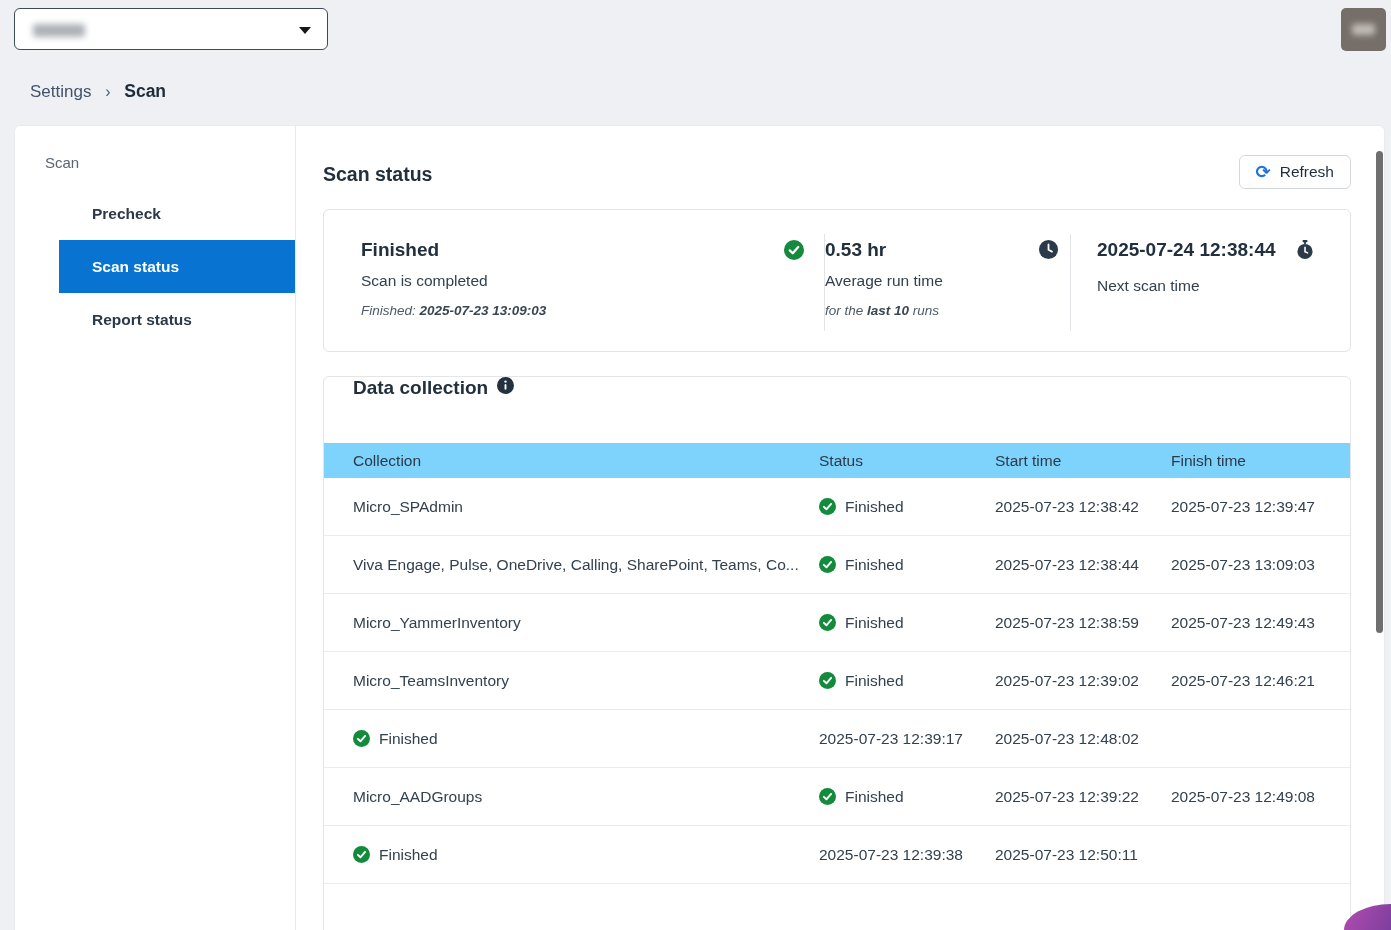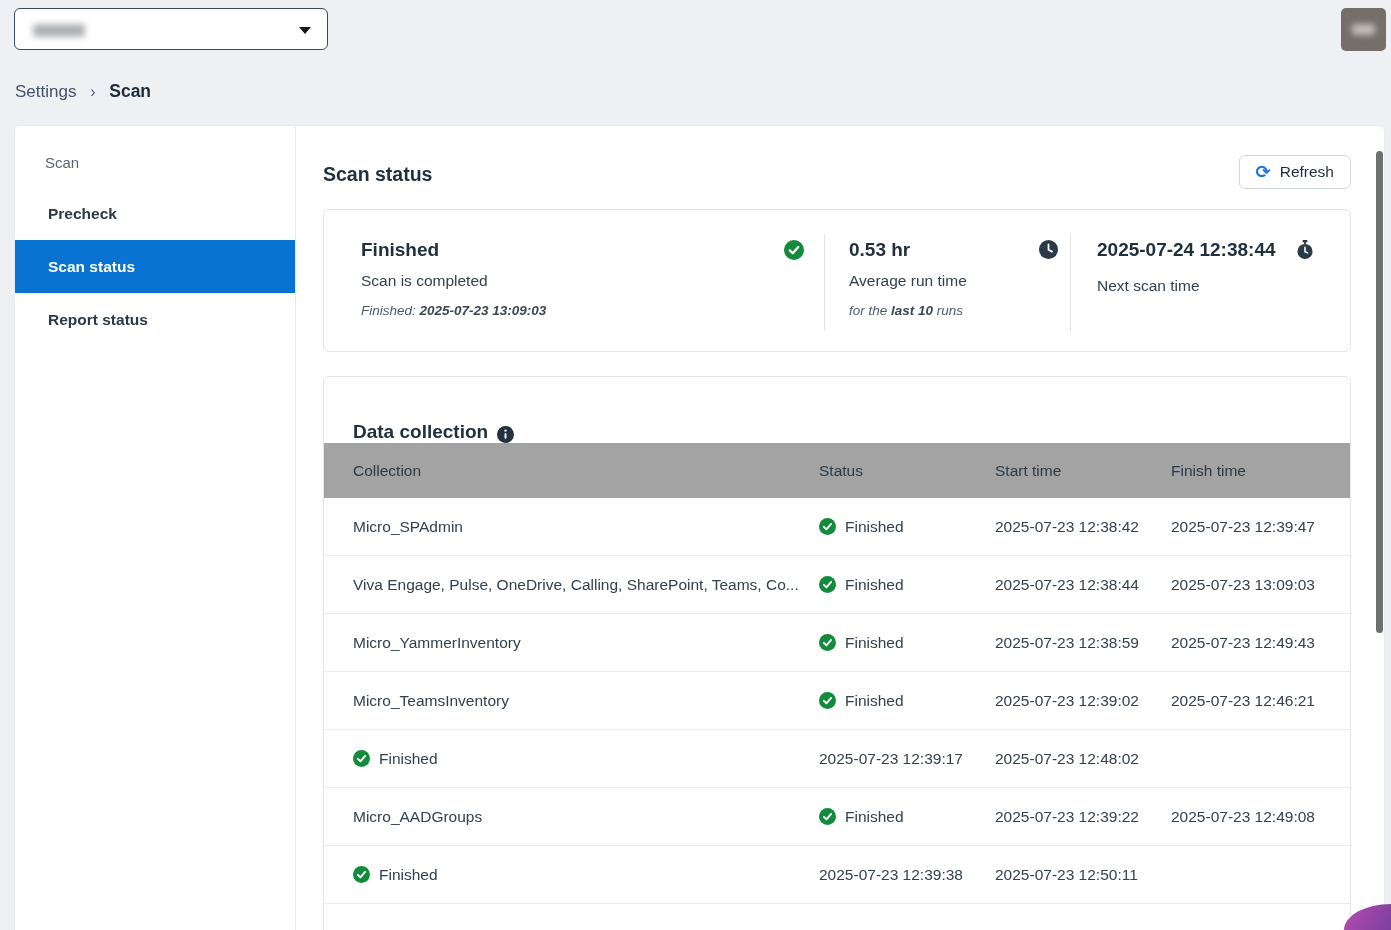"Settings › Scan" .breadcrumb { left: 15px -> 30px }
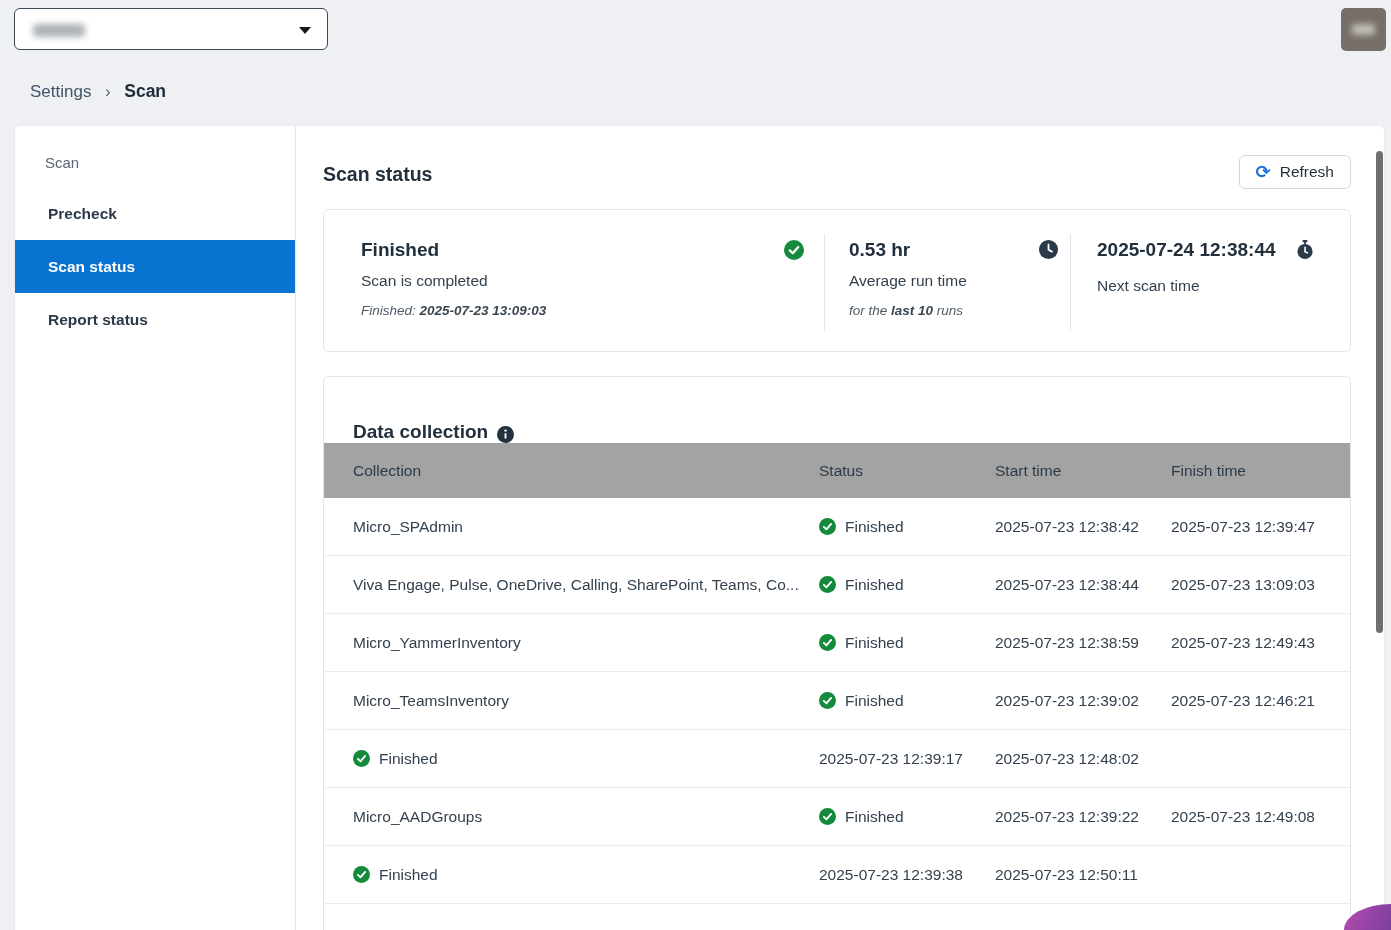"Precheck" .nav-item { margin-left: none -> 44px }
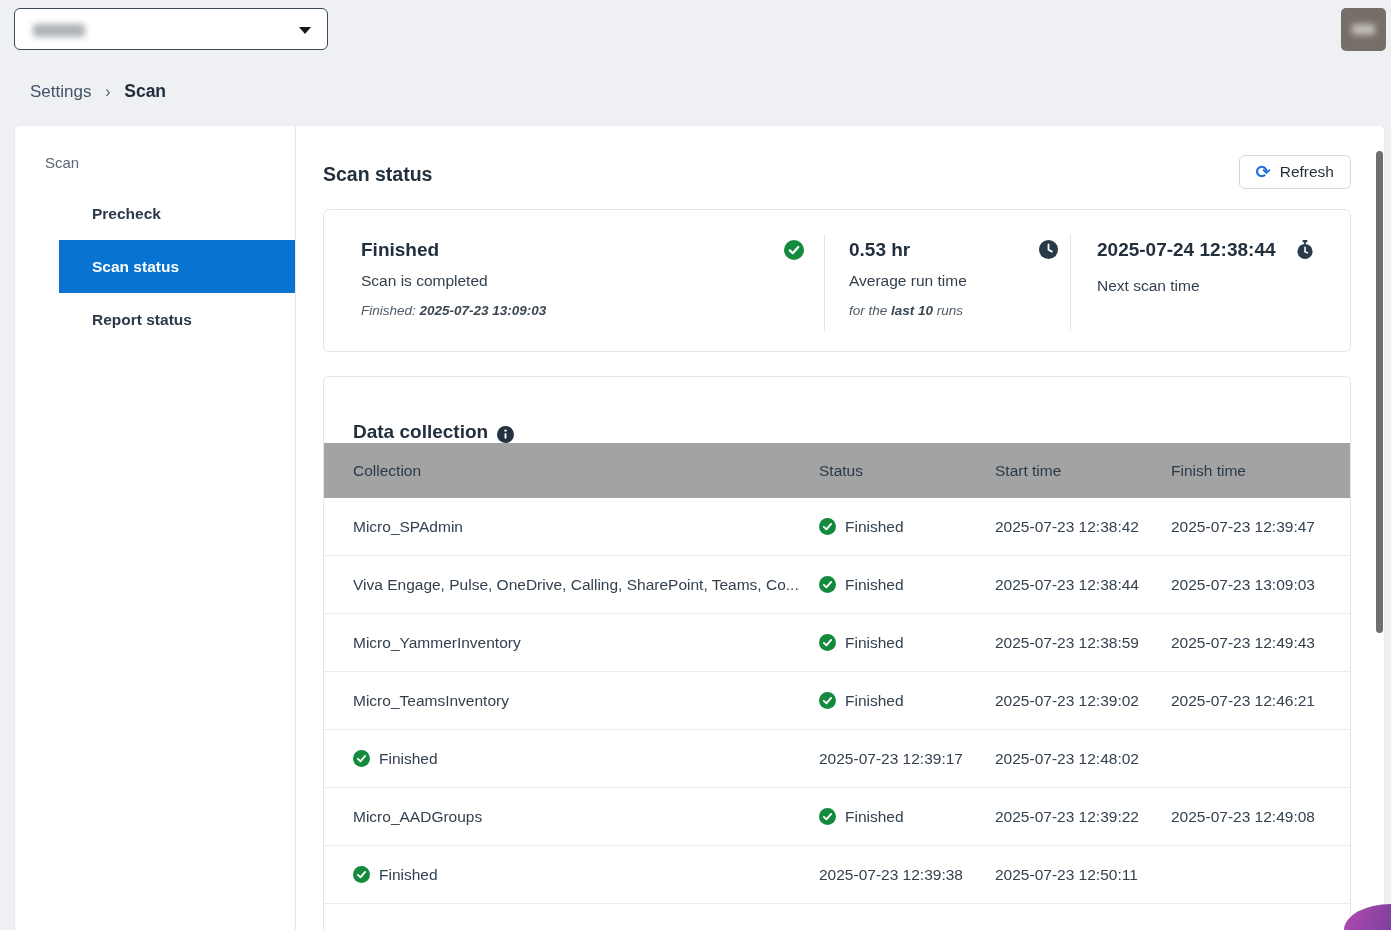"0.53 hr" .sc-col2 { padding-left: 25px -> 1px }
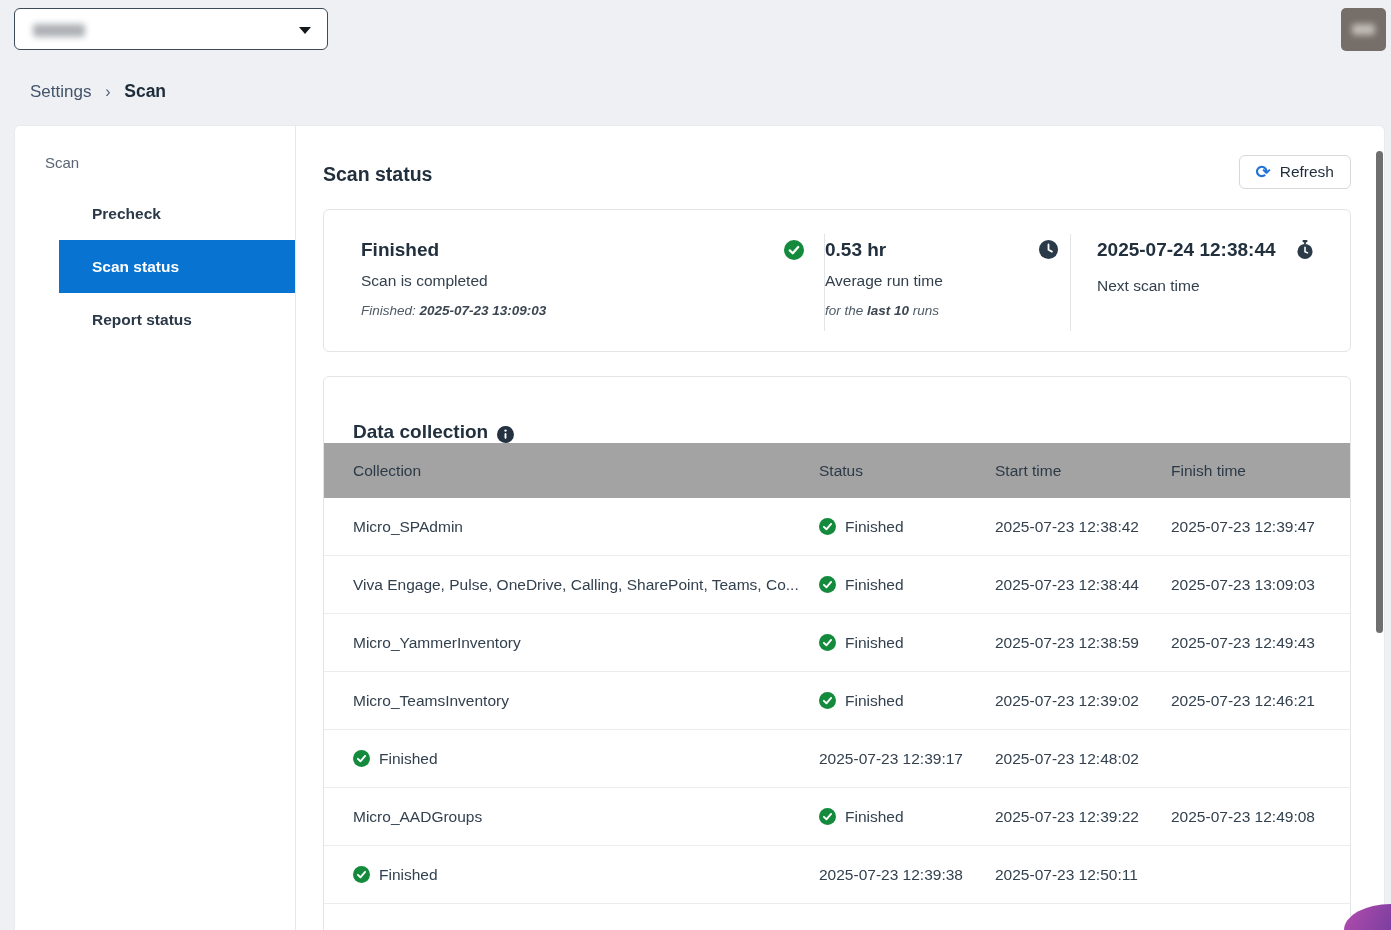"Data collection" .dc-head { align-items: flex-end -> flex-start }
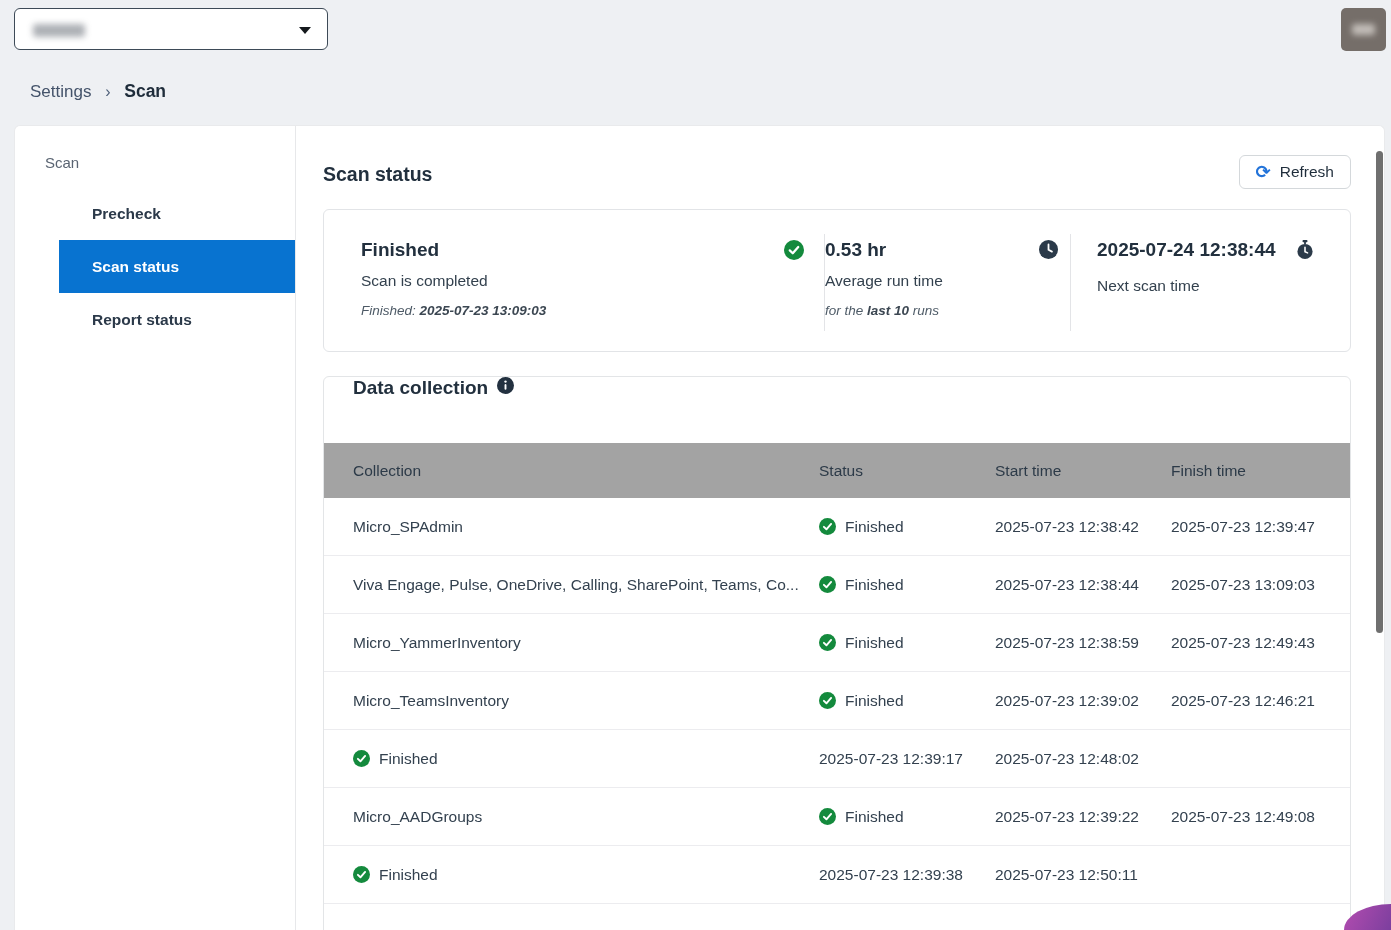"Collection" .tbl-header { background: #a3a3a3 -> #7dd3fc; height: 55px -> 35px }
